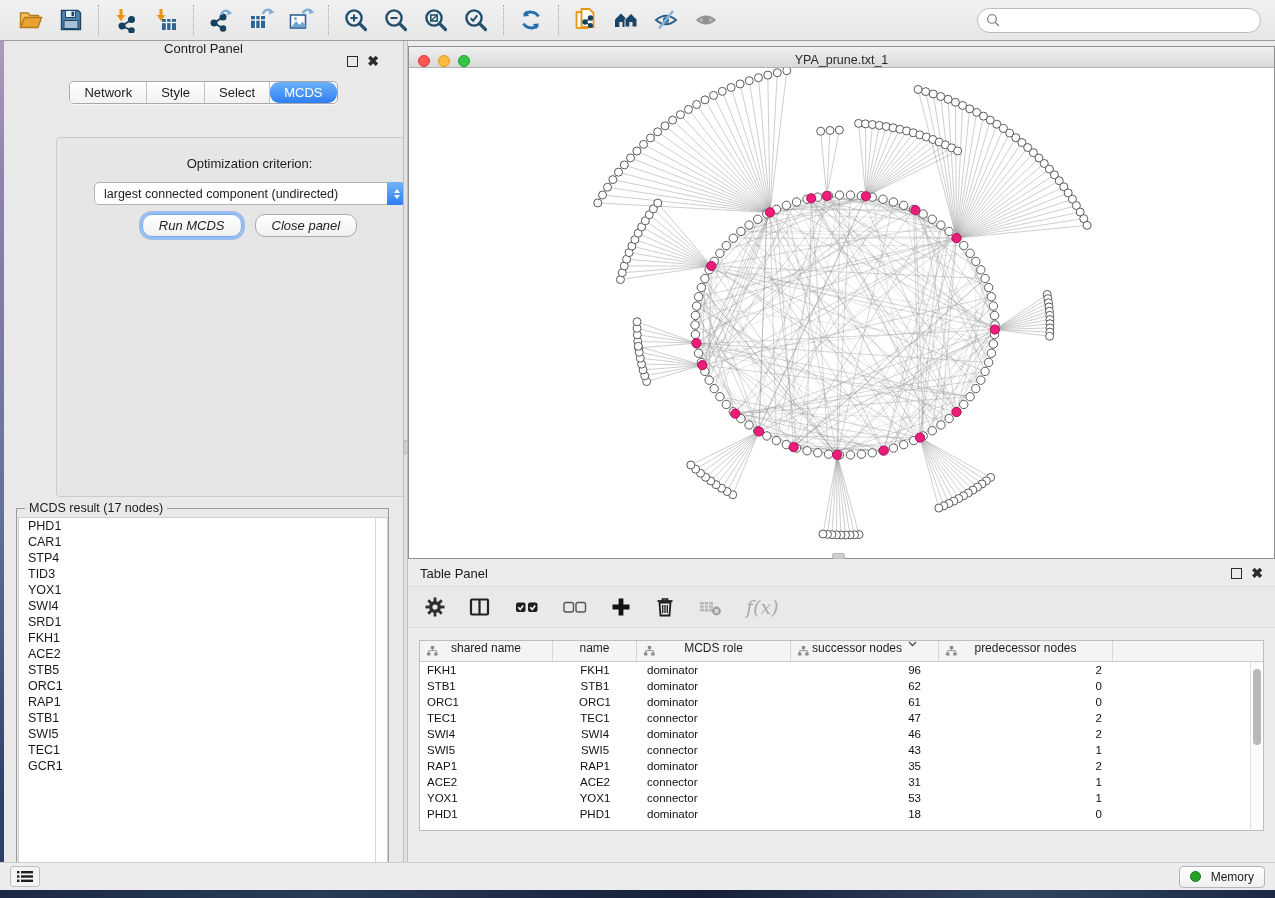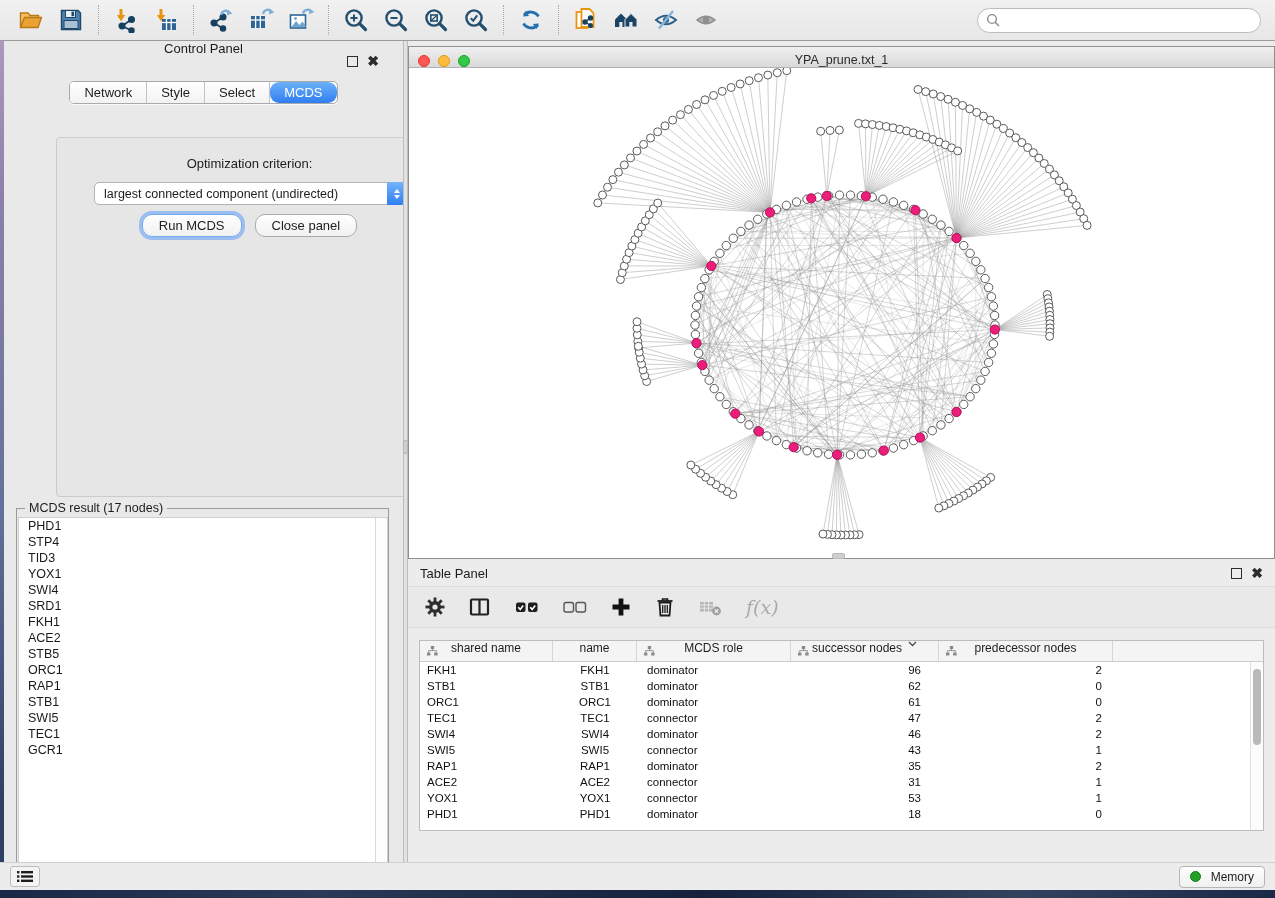"Run MCDS" .push-btn { font-style: none -> italic }
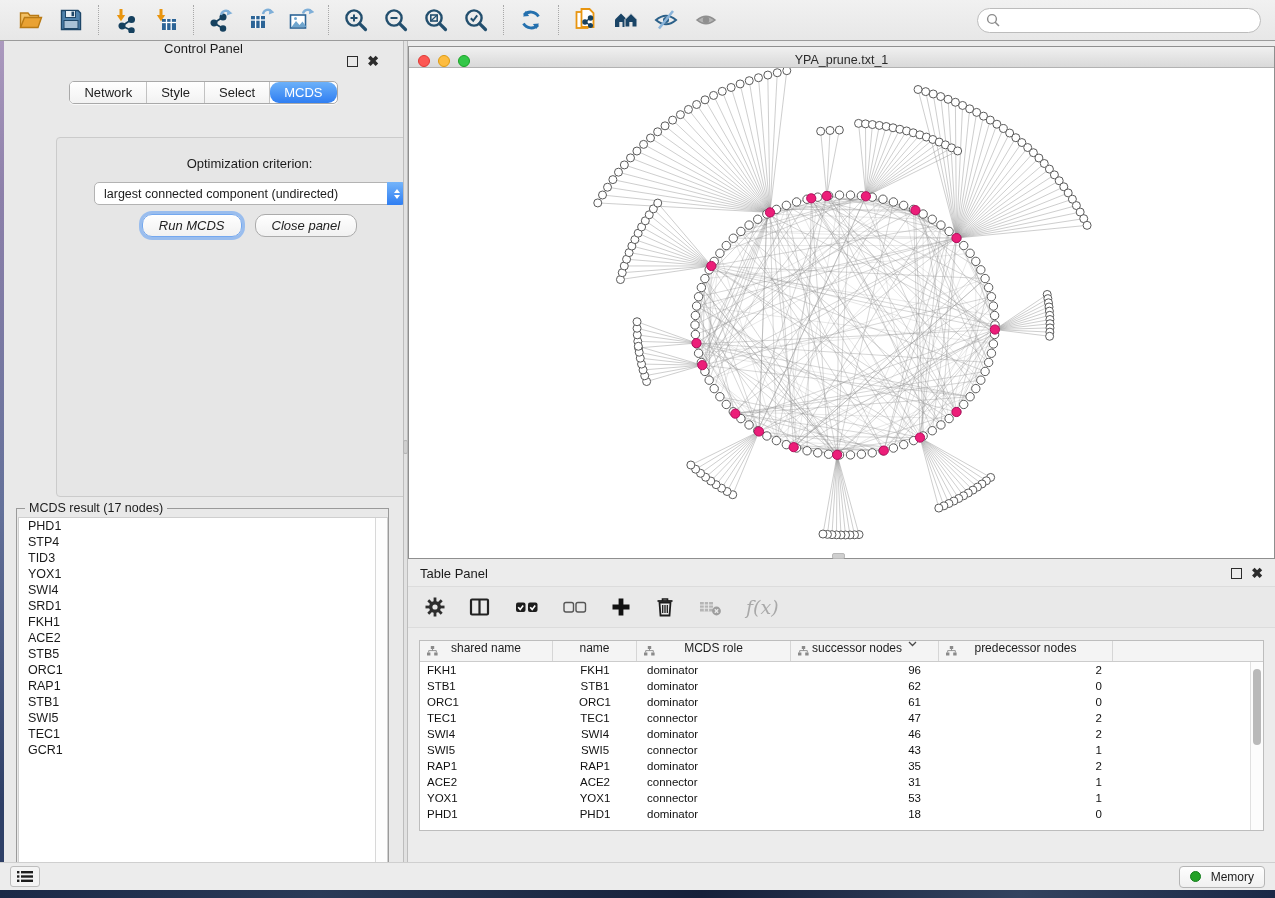"CAR1" div.mcds-item { html: none -> <div>CAR1</div> }
